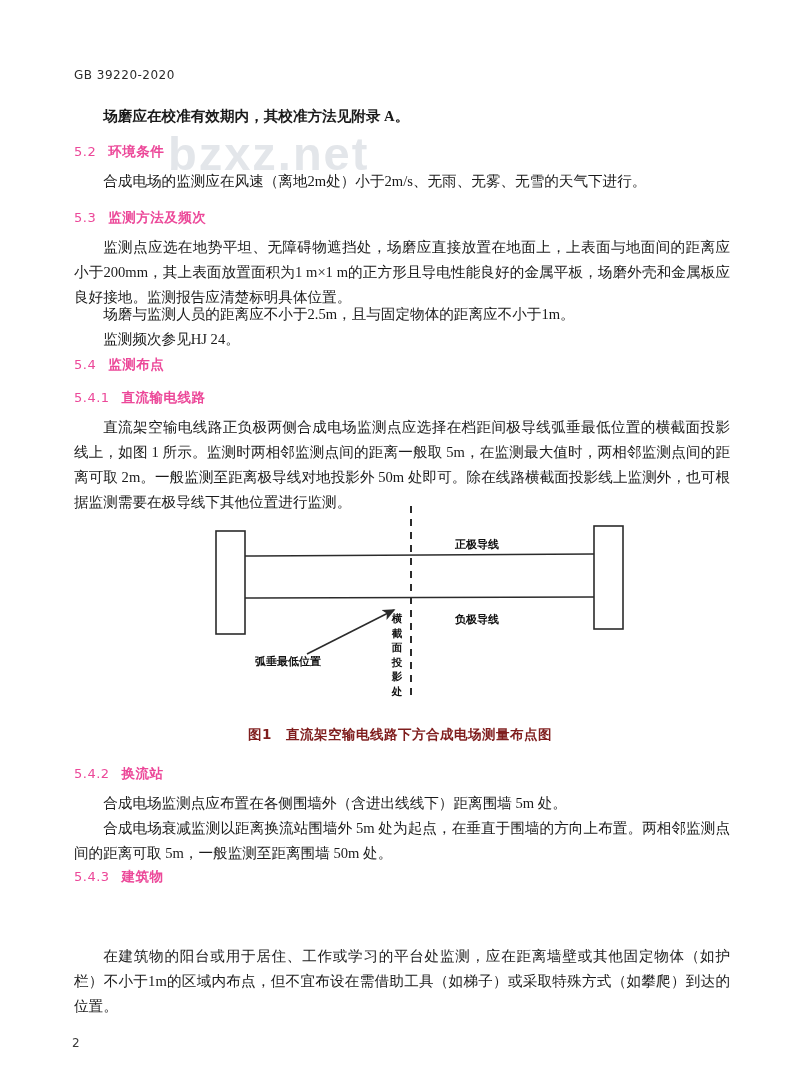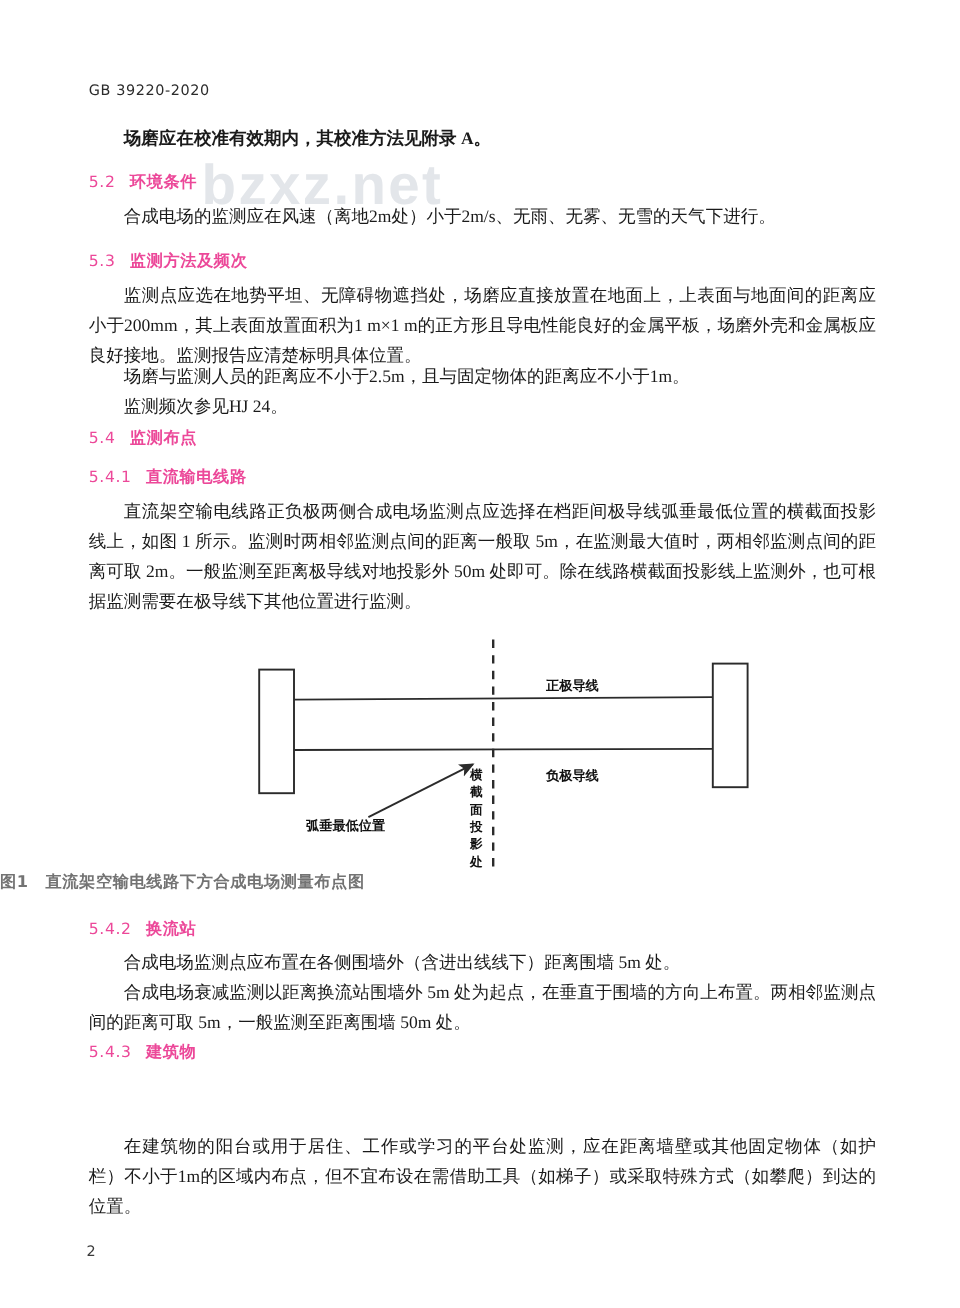"正极导线" .figure { top: 525px -> 498px }
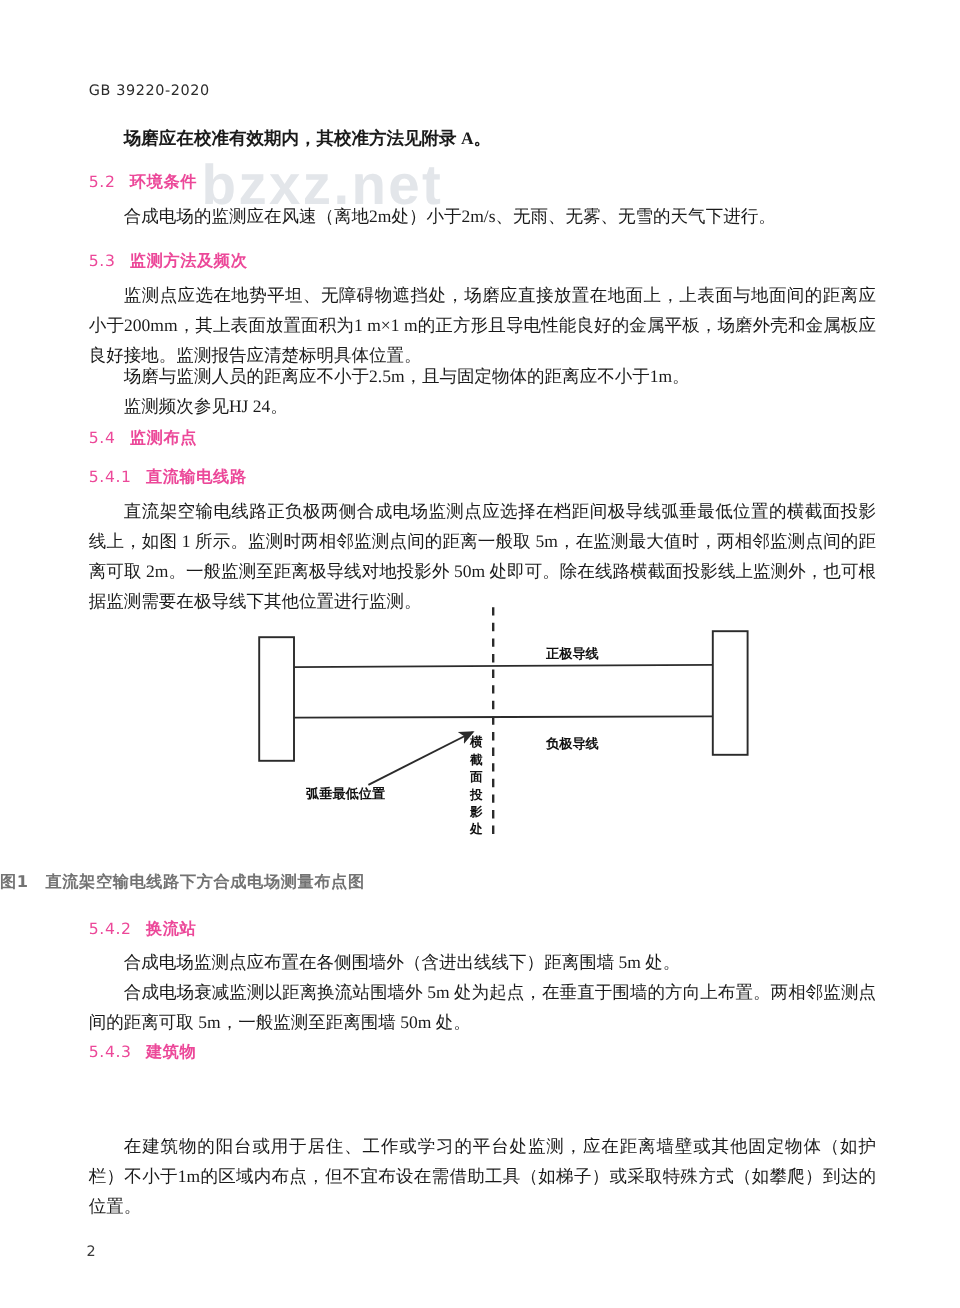"图1 直流架空输电线路下方合成电场测量布点图" .fig-caption { color: #737373 -> #7f1d1d; text-align: left -> center }
